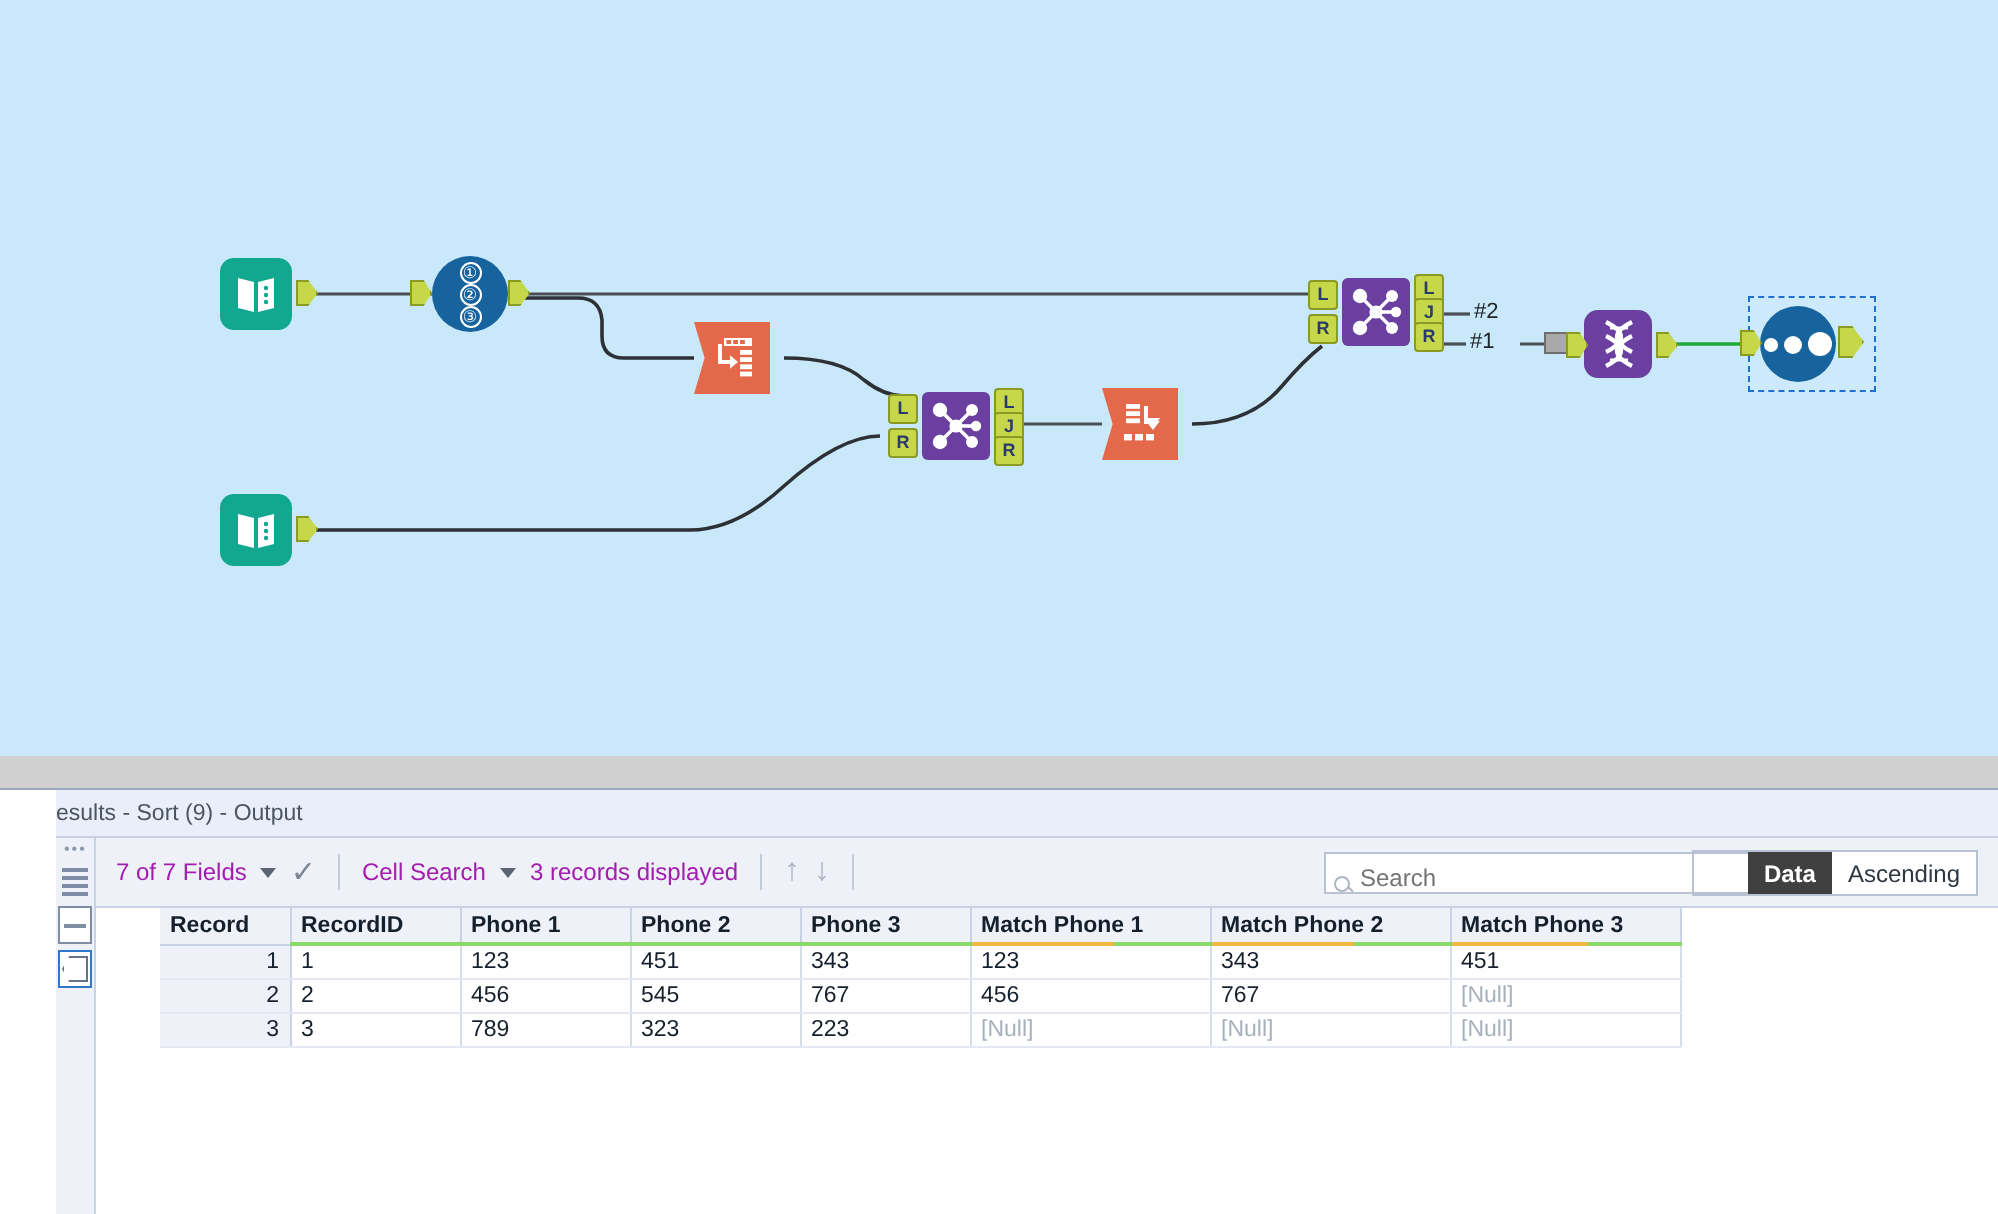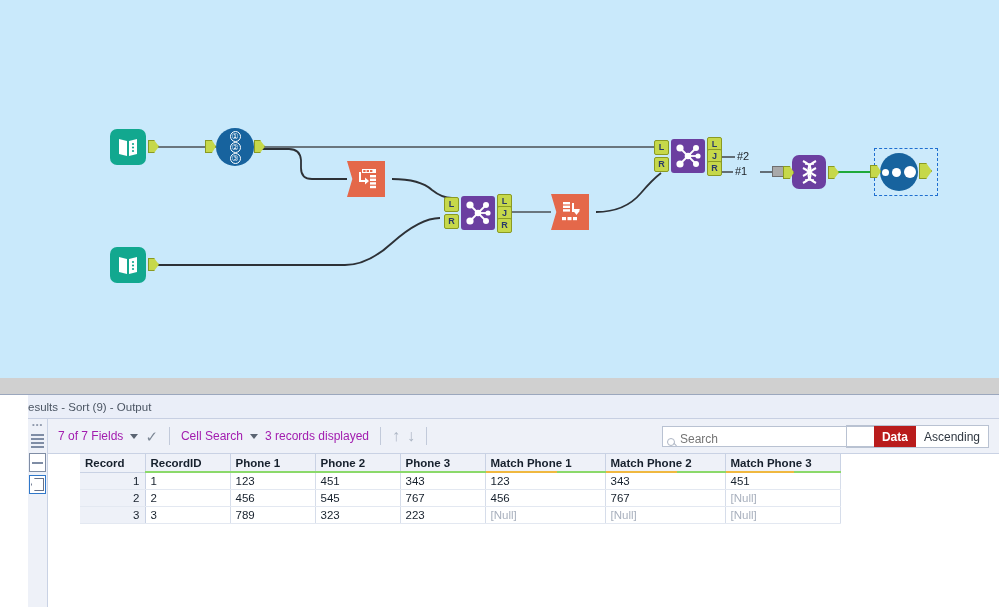"Data" .tgl.on { background: #b91c1c -> #404040 }
